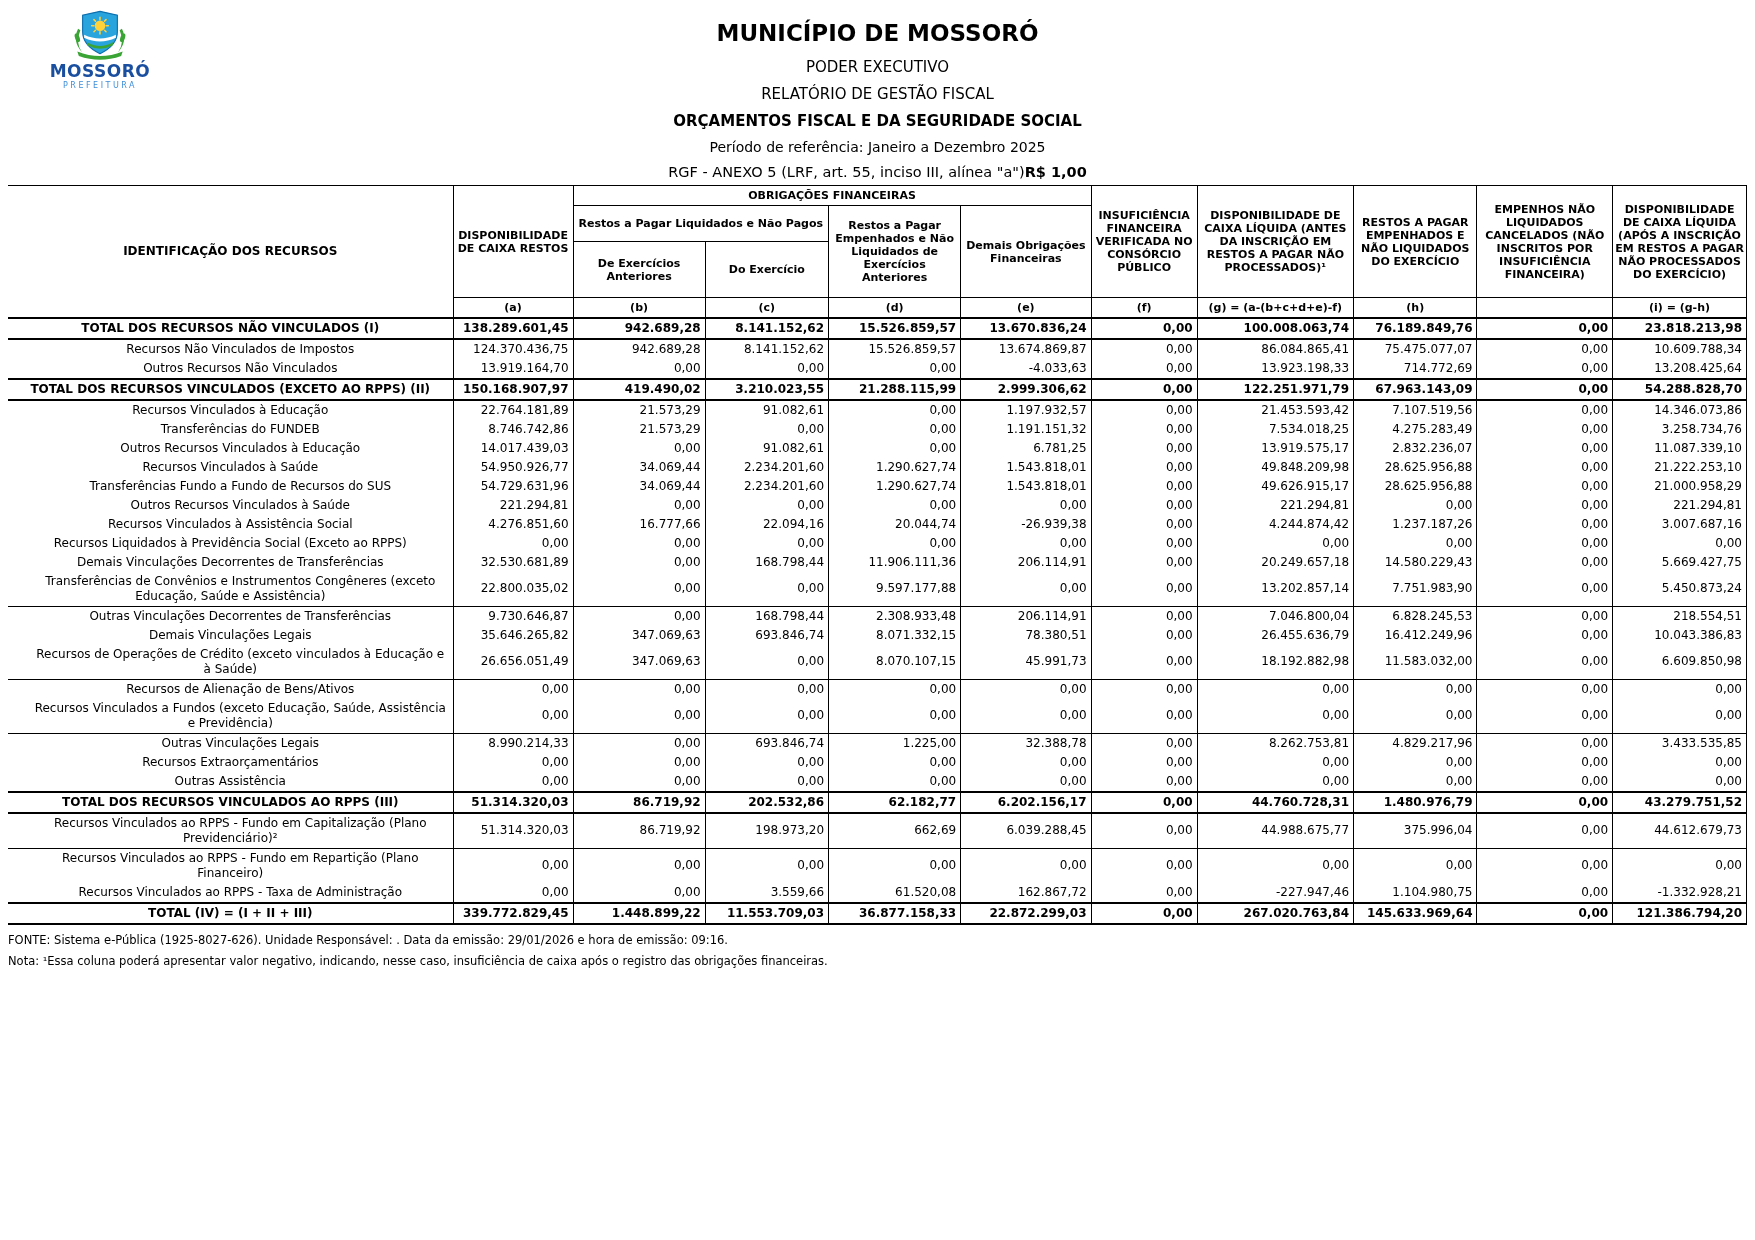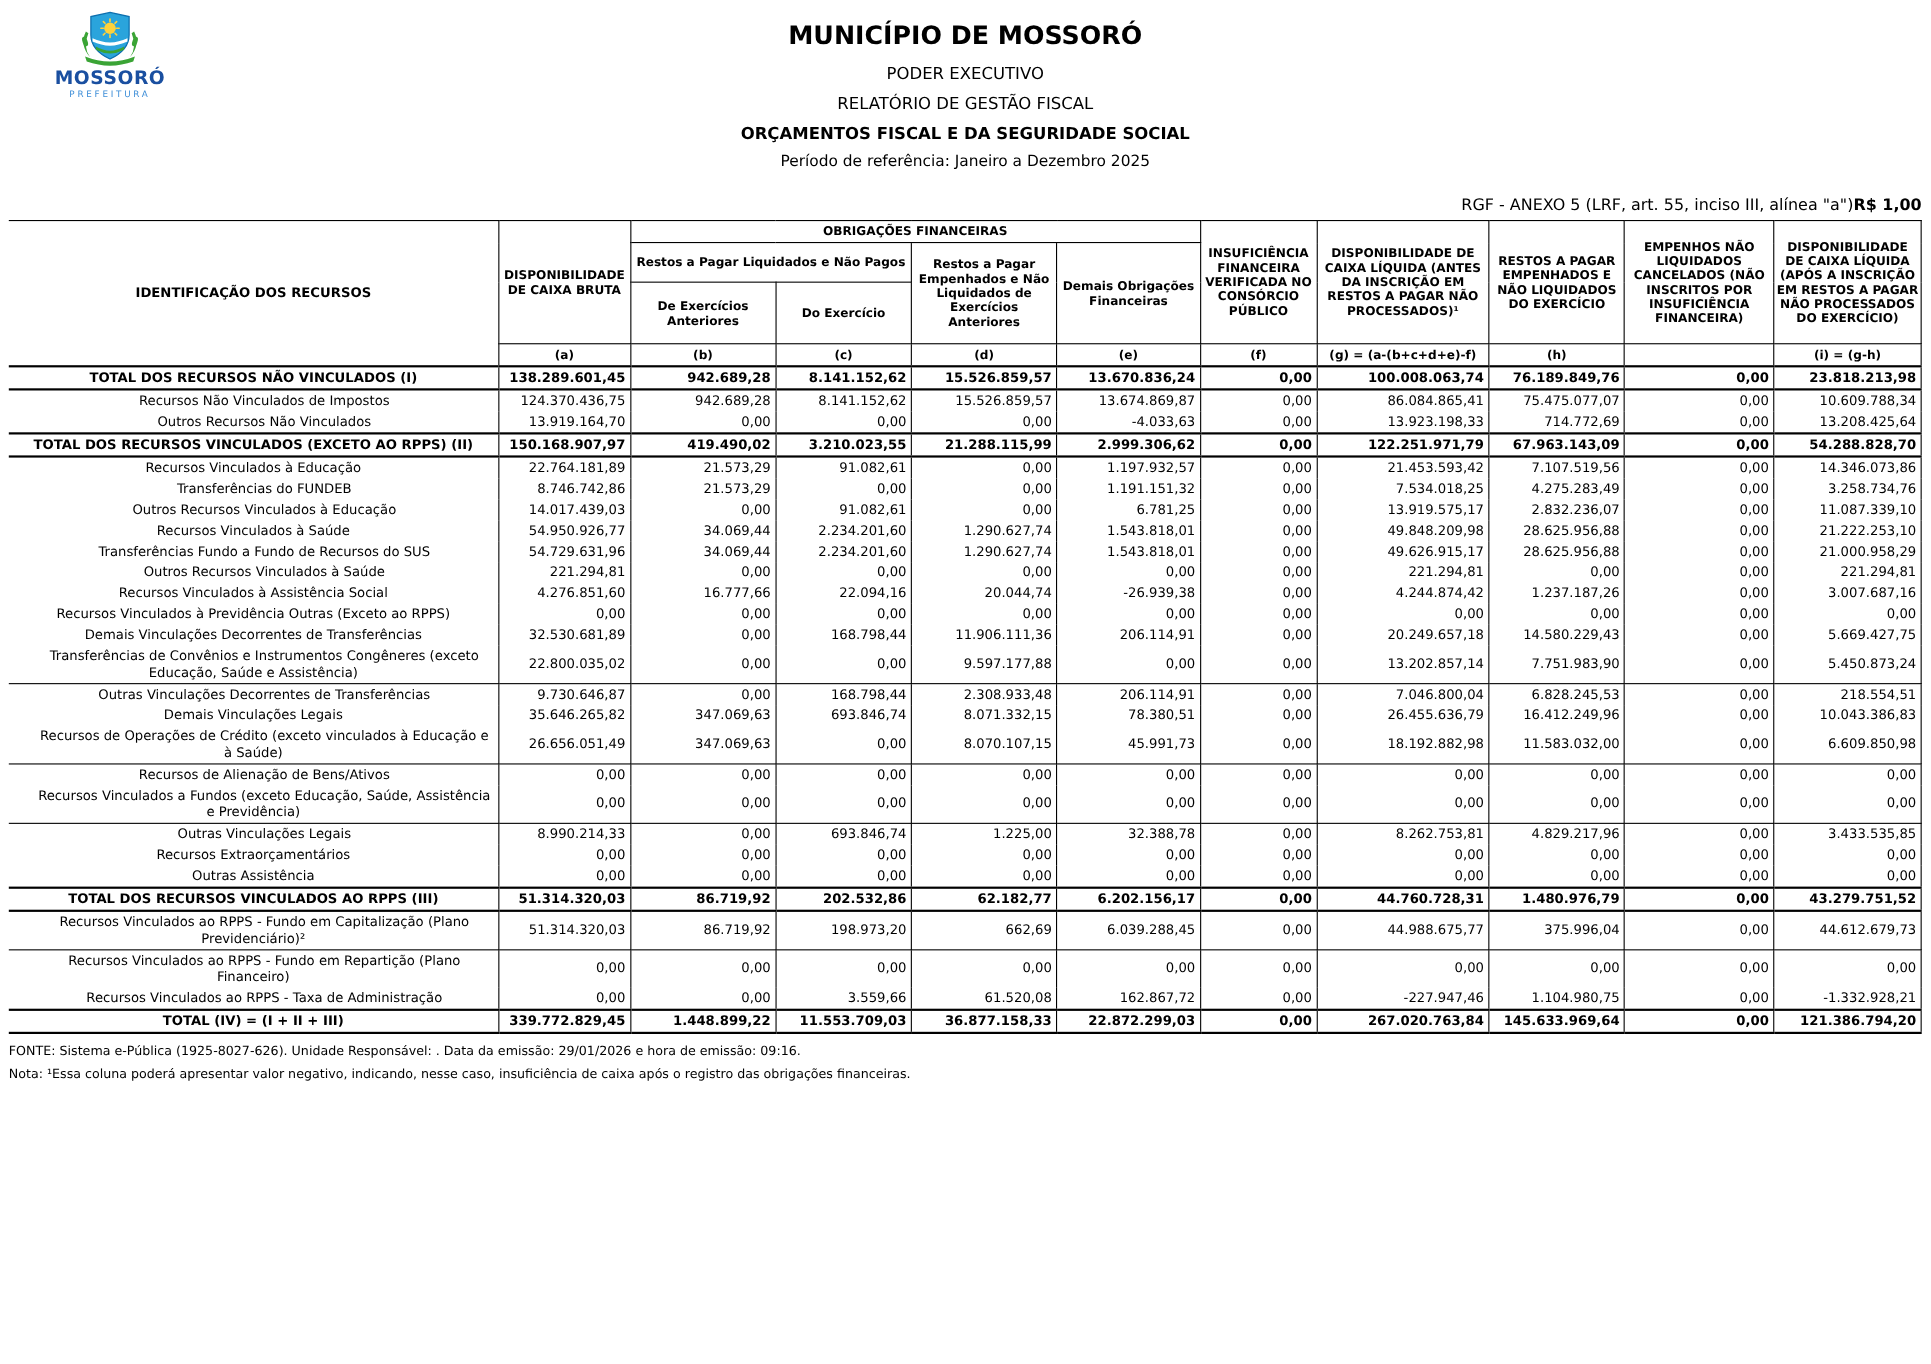"RGF - ANEXO 5 (LRF," .meta-row { justify-content: flex-end -> center; margin-top: 24px -> 9px }
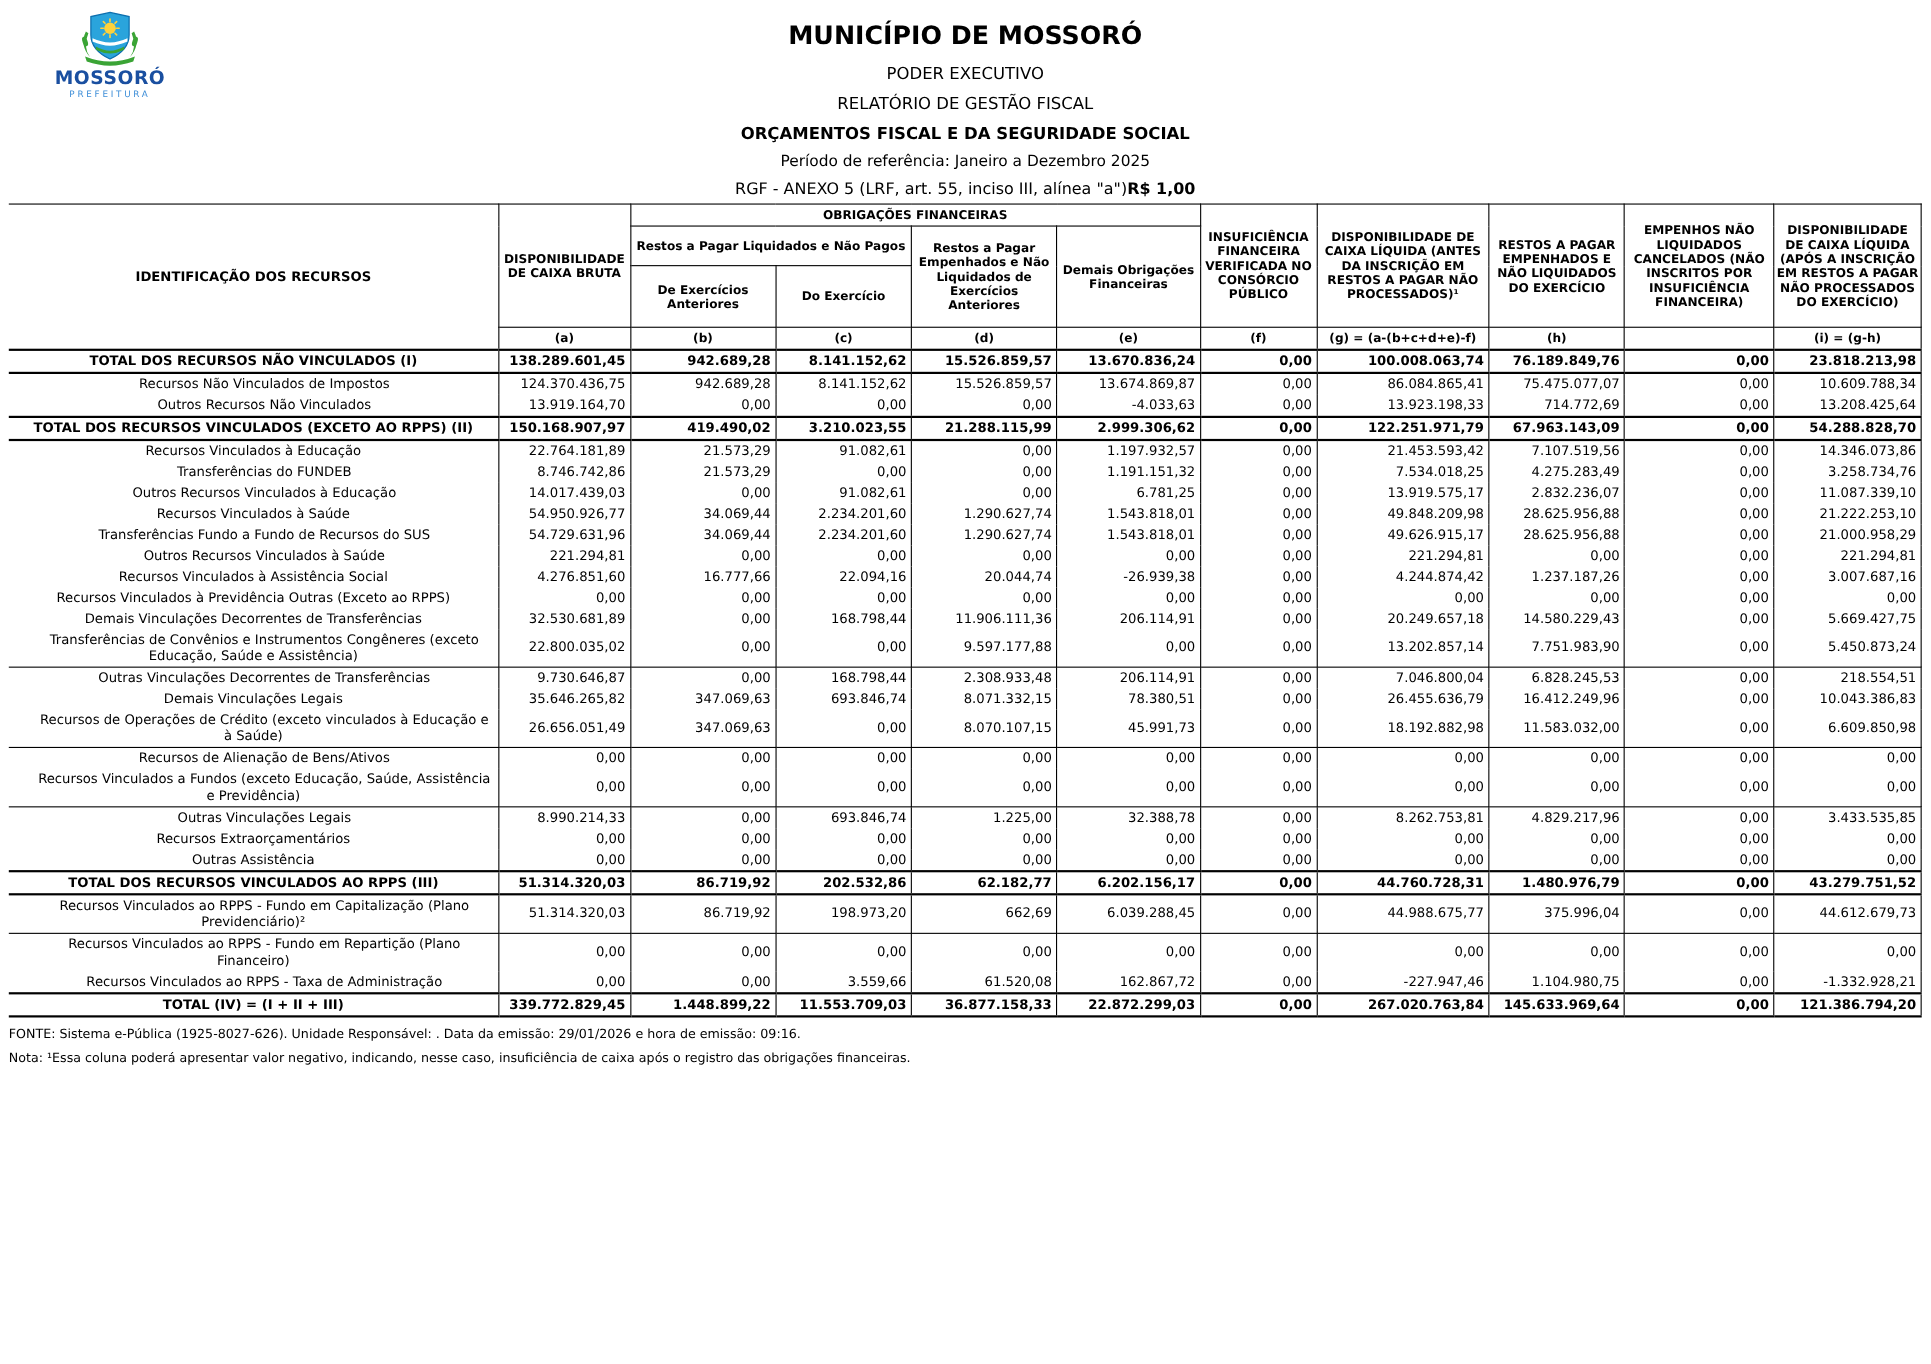"DISPONIBILIDADE DE CAIXA BRUTA" th { text: BRUTA -> RESTOS }
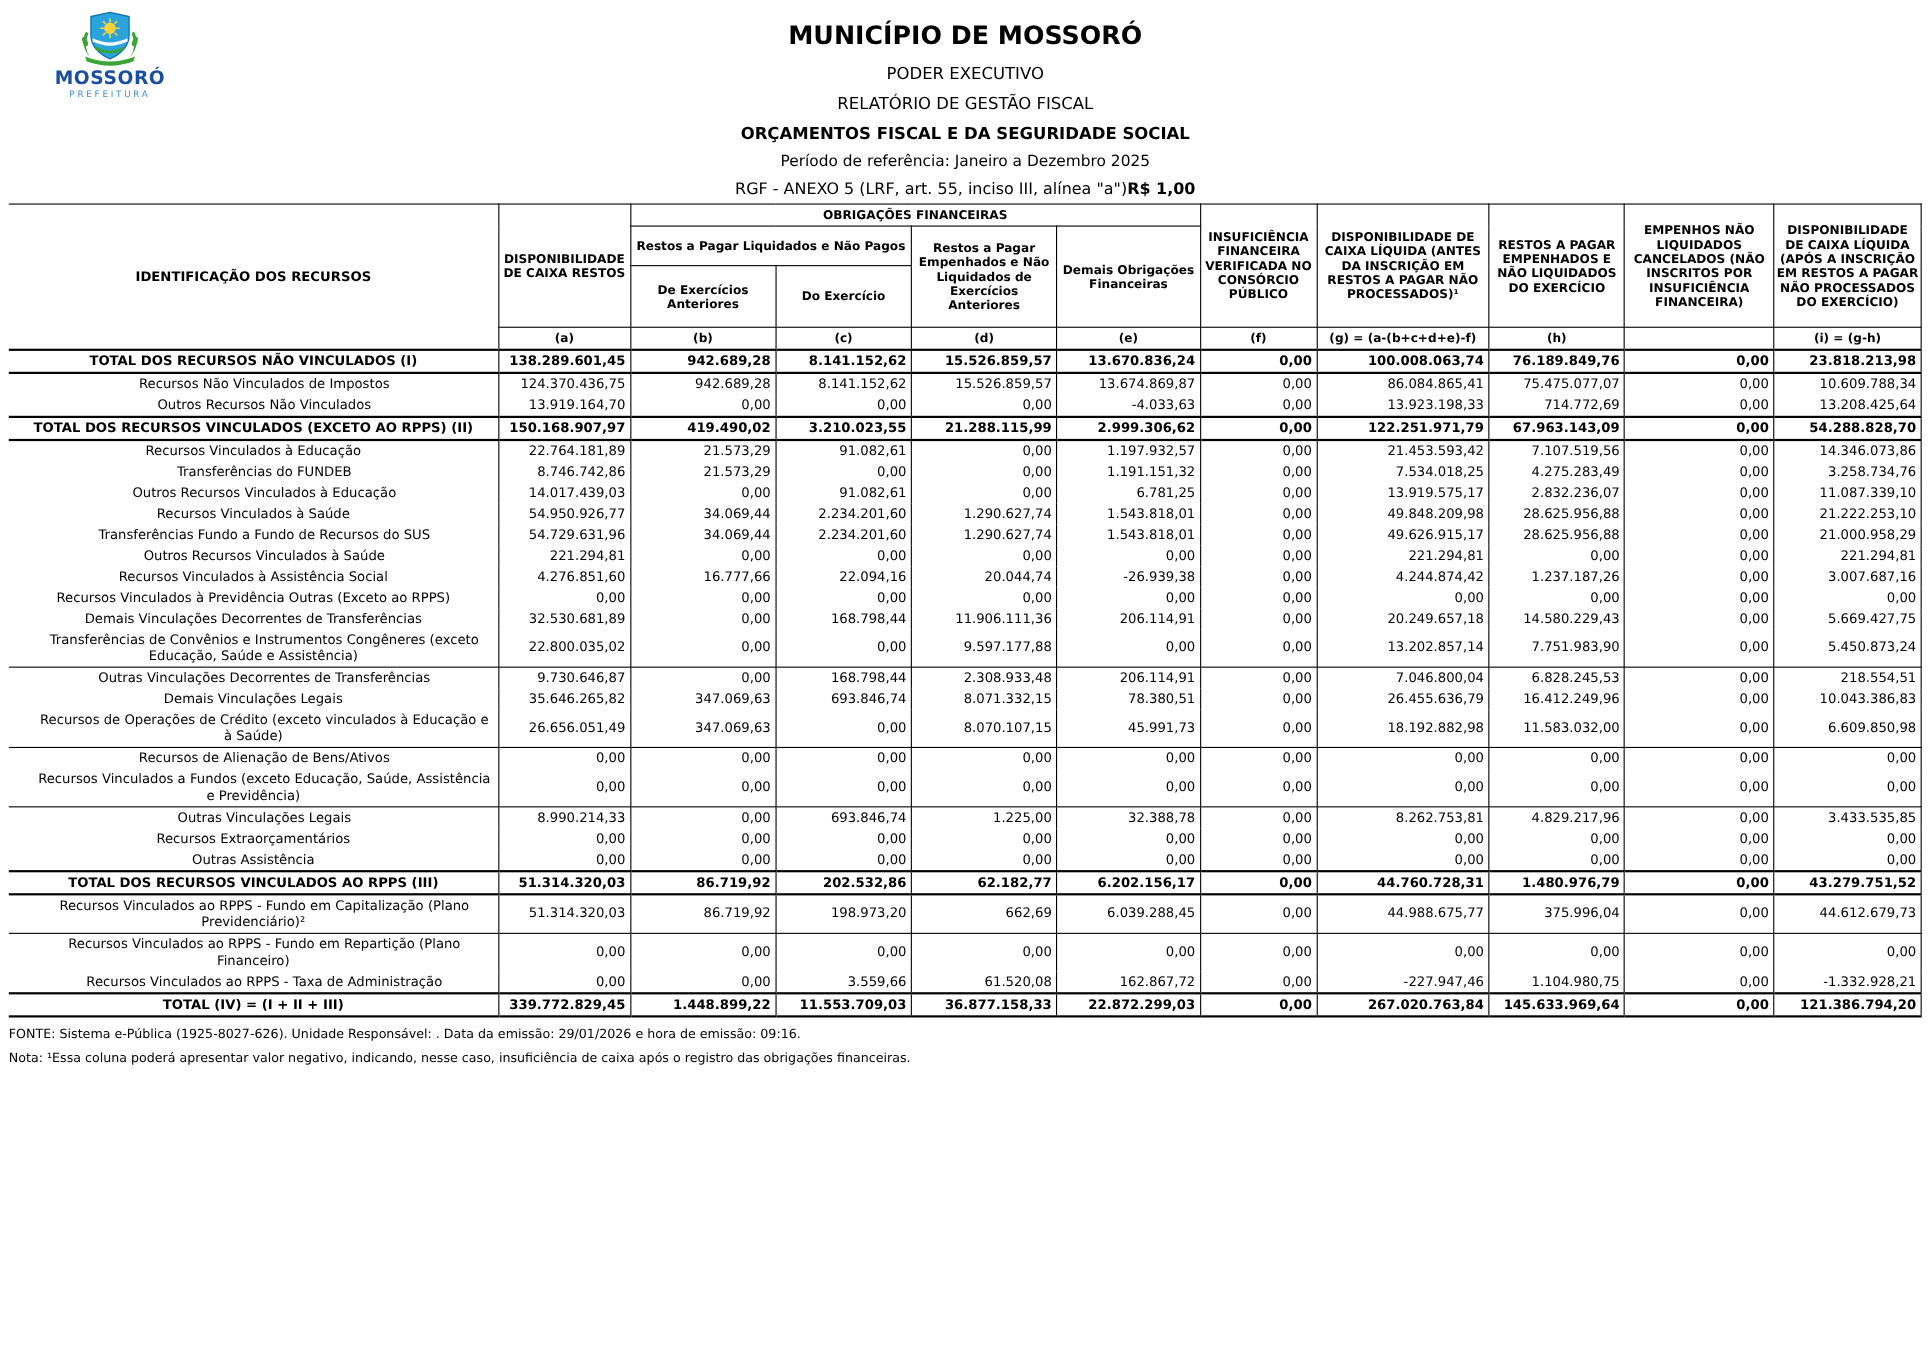"Recursos Vinculados à Previdência Outras" td.c-label { text: Vinculados à Previdência Outras -> Liquidados à Previdência Social }
